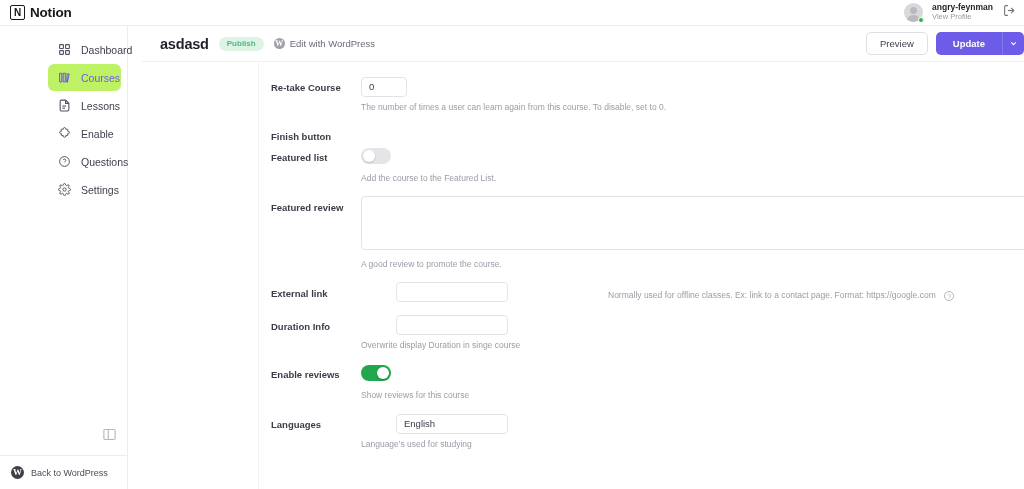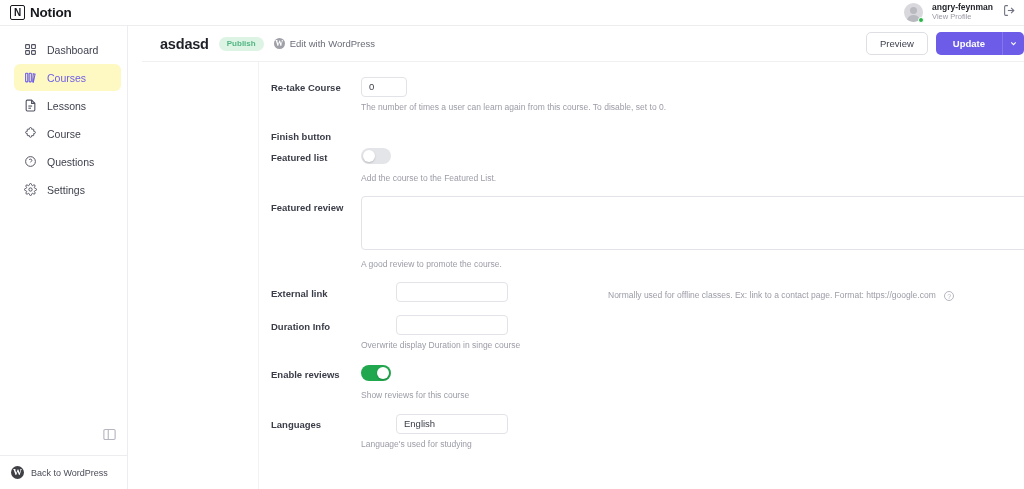"Dashboard" .nav { margin-left: none -> 34px }
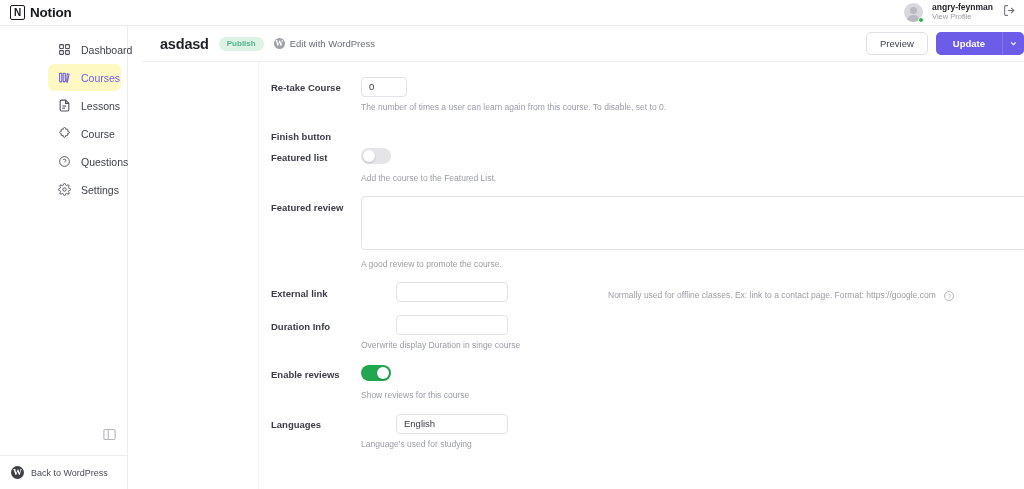"Courses" .nav-item.active { background: #fef9c3 -> #bef264 }
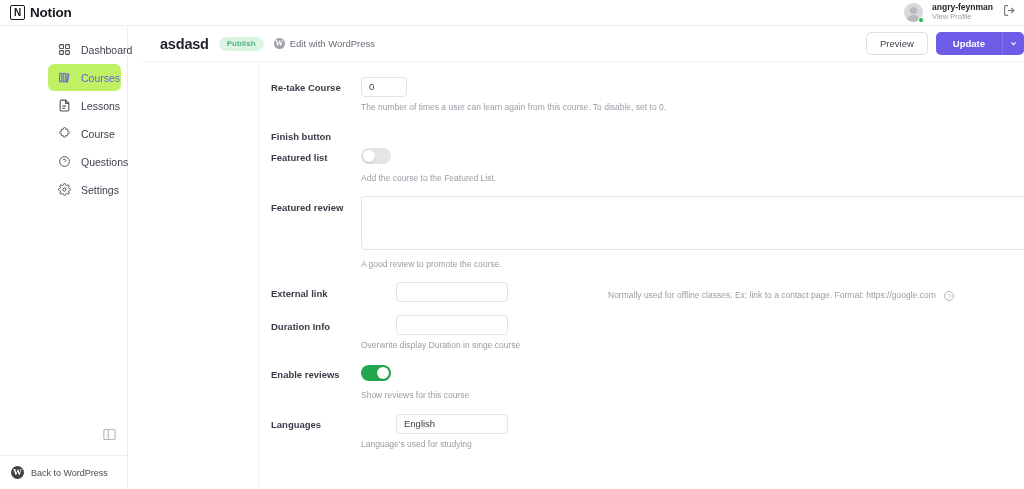"Course" span.lbl { text: Course -> Enable }
